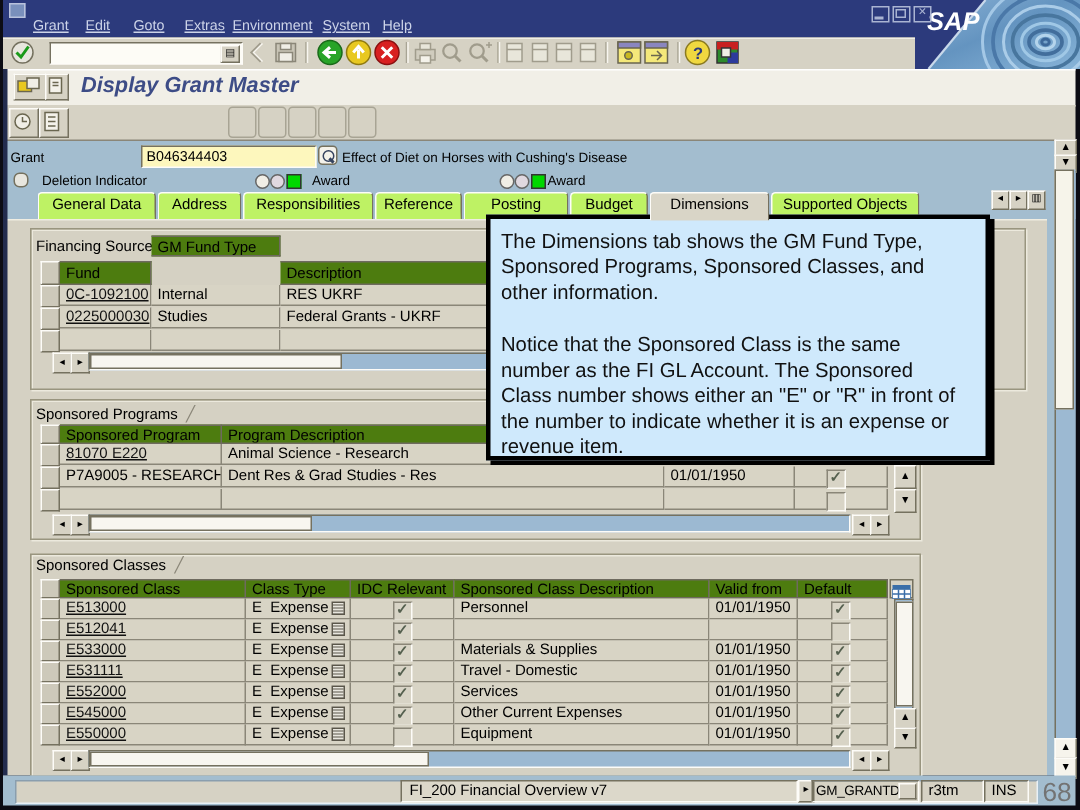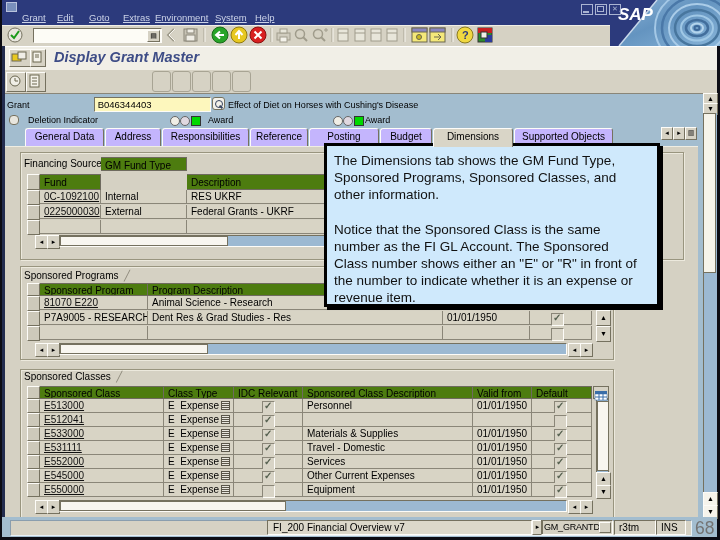"General Data" .tab { background: #c4b5fd -> #bef264 }
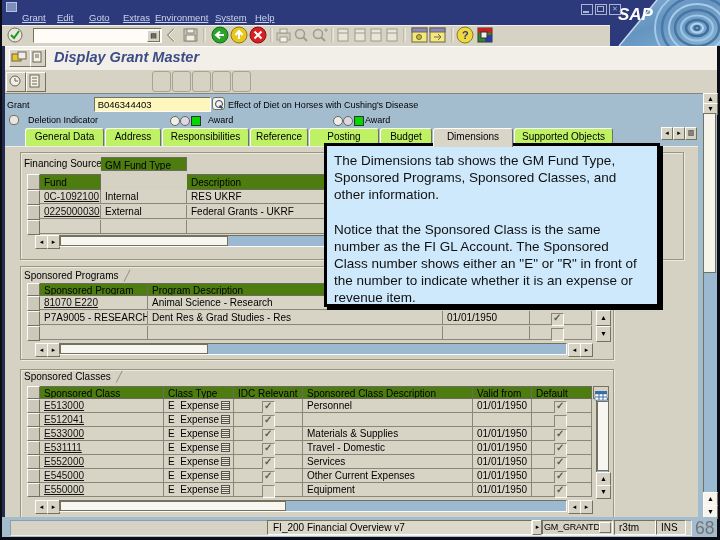"External" div.cell { text: External -> Studies }
